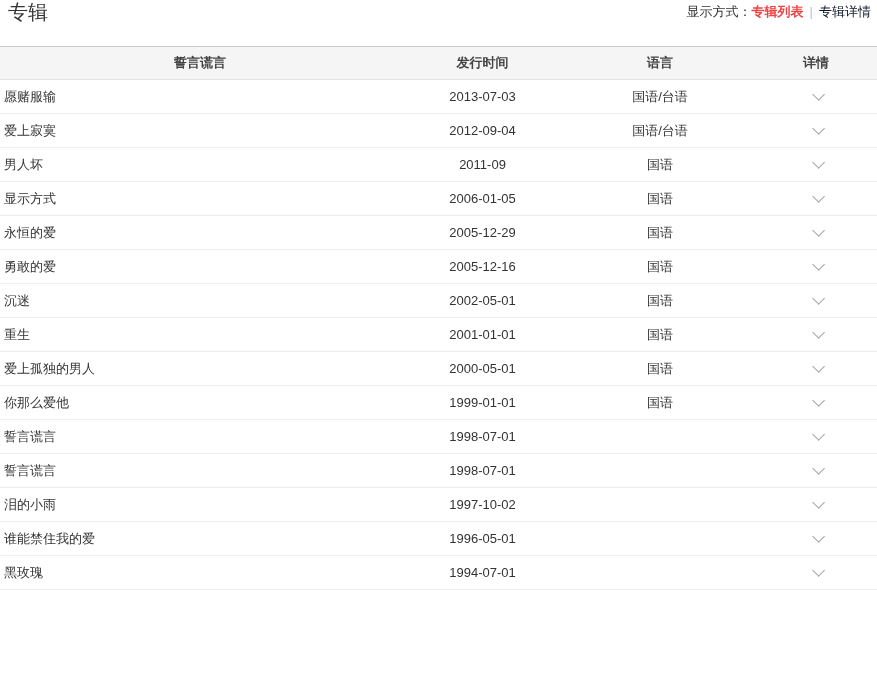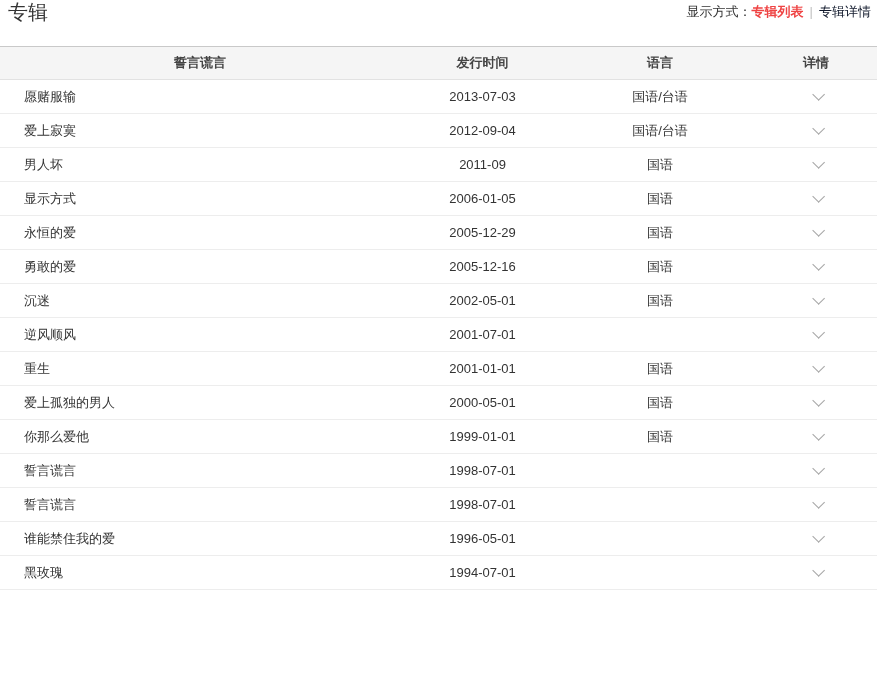"愿赌服输" table.album-table td.cell-name { padding-left: 24px -> 4px }
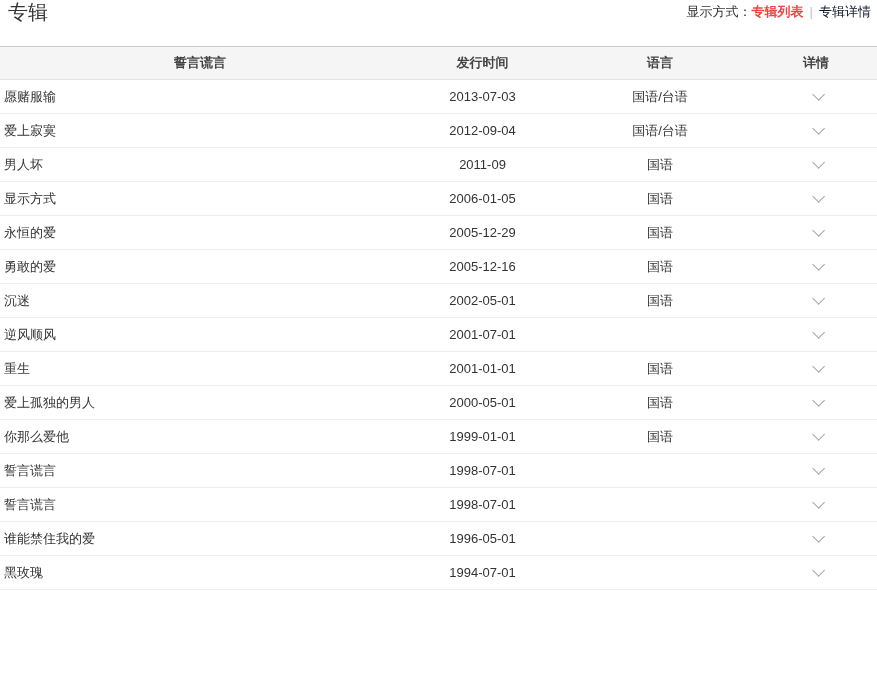"逆风顺风" tr { html: <tr> <td>逆风顺风</td> <td>2001-07-01</td> <td></td> <td> <span></span> </td> </tr> -> none }
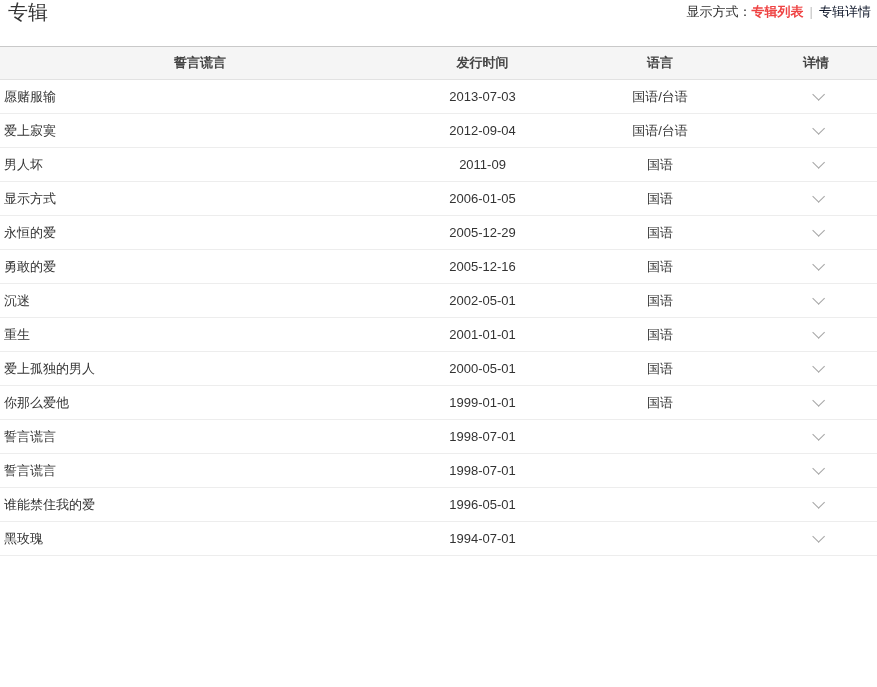"泪的小雨" tr { html: none -> <tr> <td>泪的小雨</td> <td>1997-10-02</td> <td></td> <td> <span></span> </td> </tr> }
